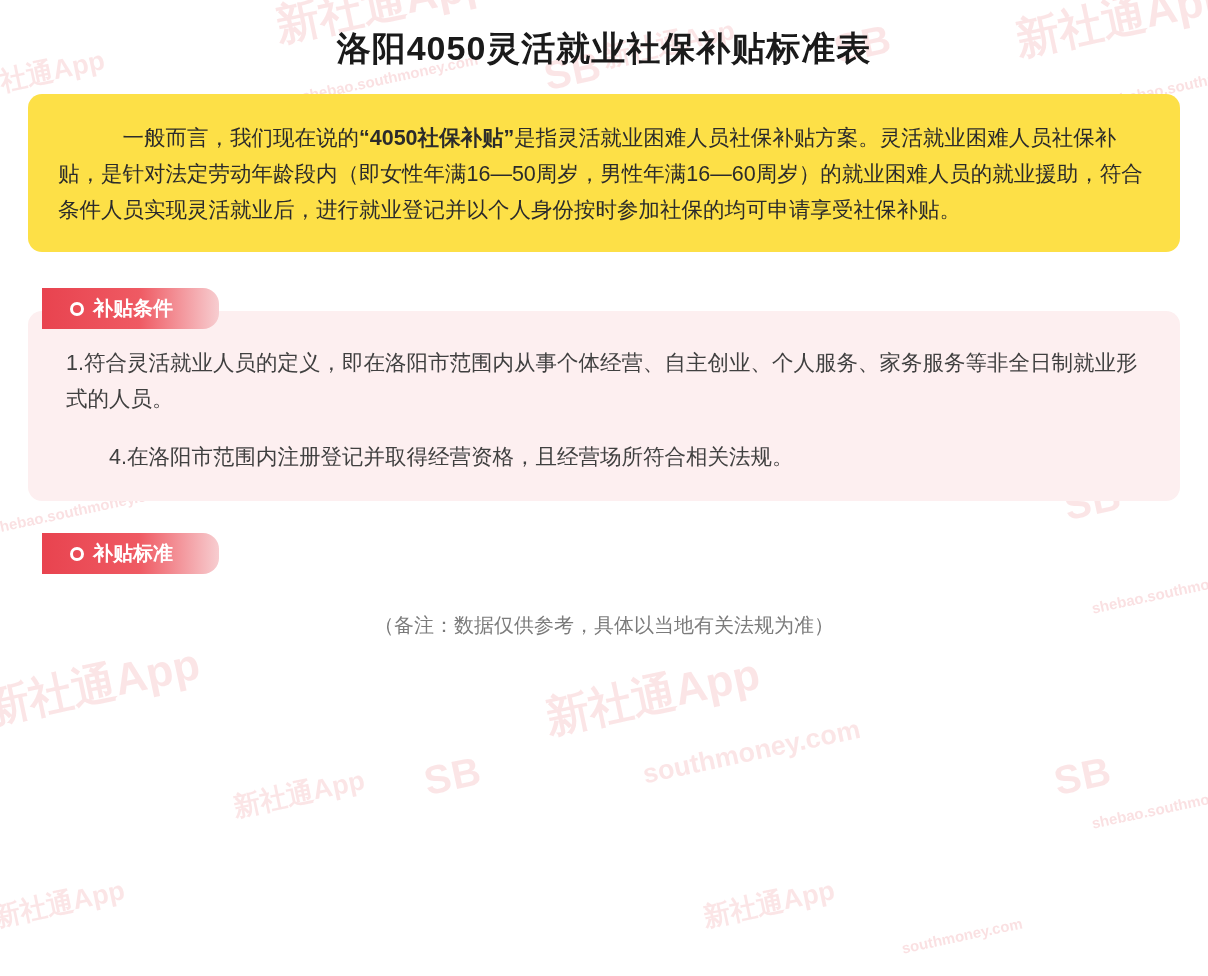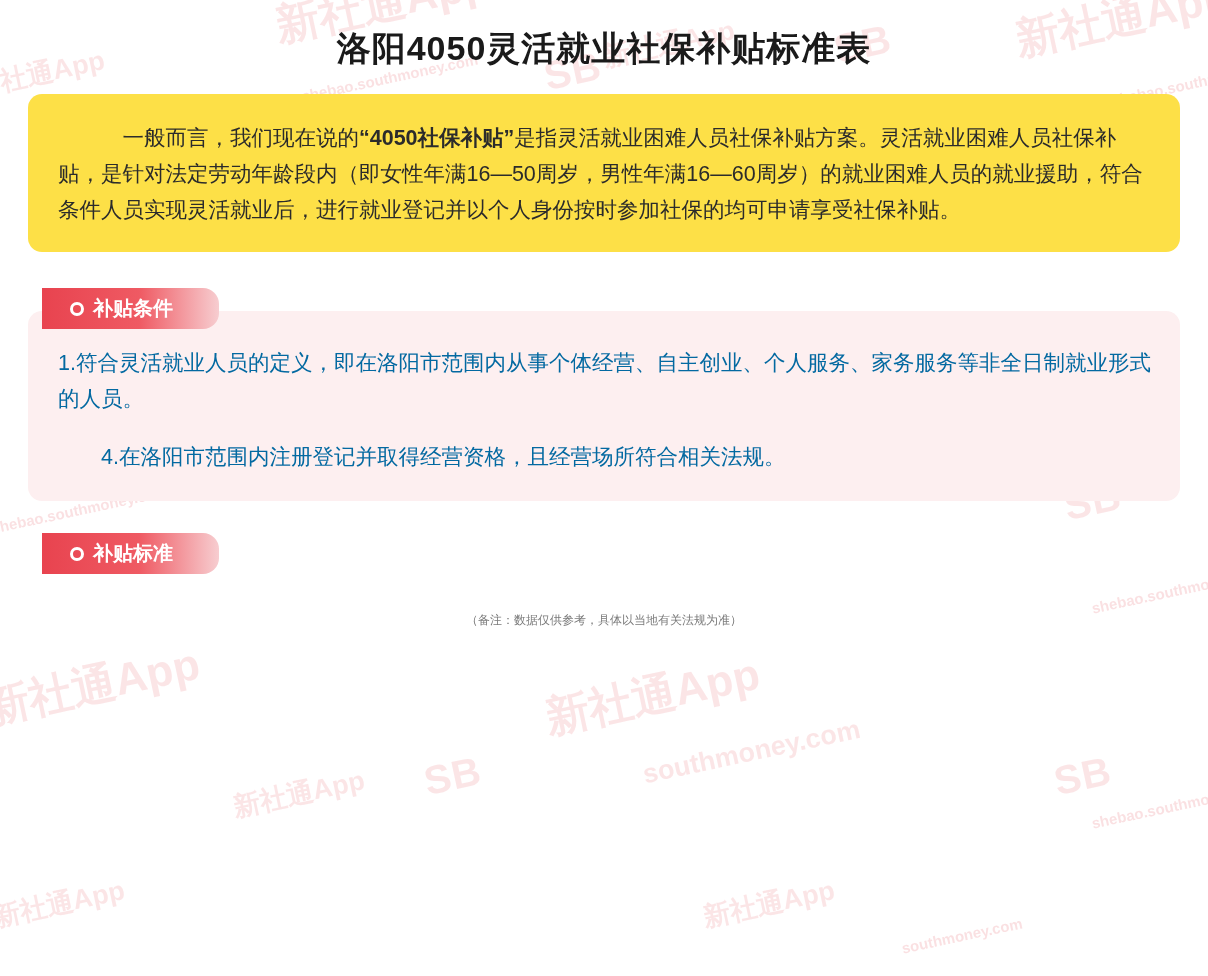"1.符合灵活就业人员的定义，即在洛阳市范围内从事个体经营、自主创业、个人服务、家" .section-body p { color: #0369a1 -> #404040; margin: 0 0 22px 4px -> 0 0 22px 12px }
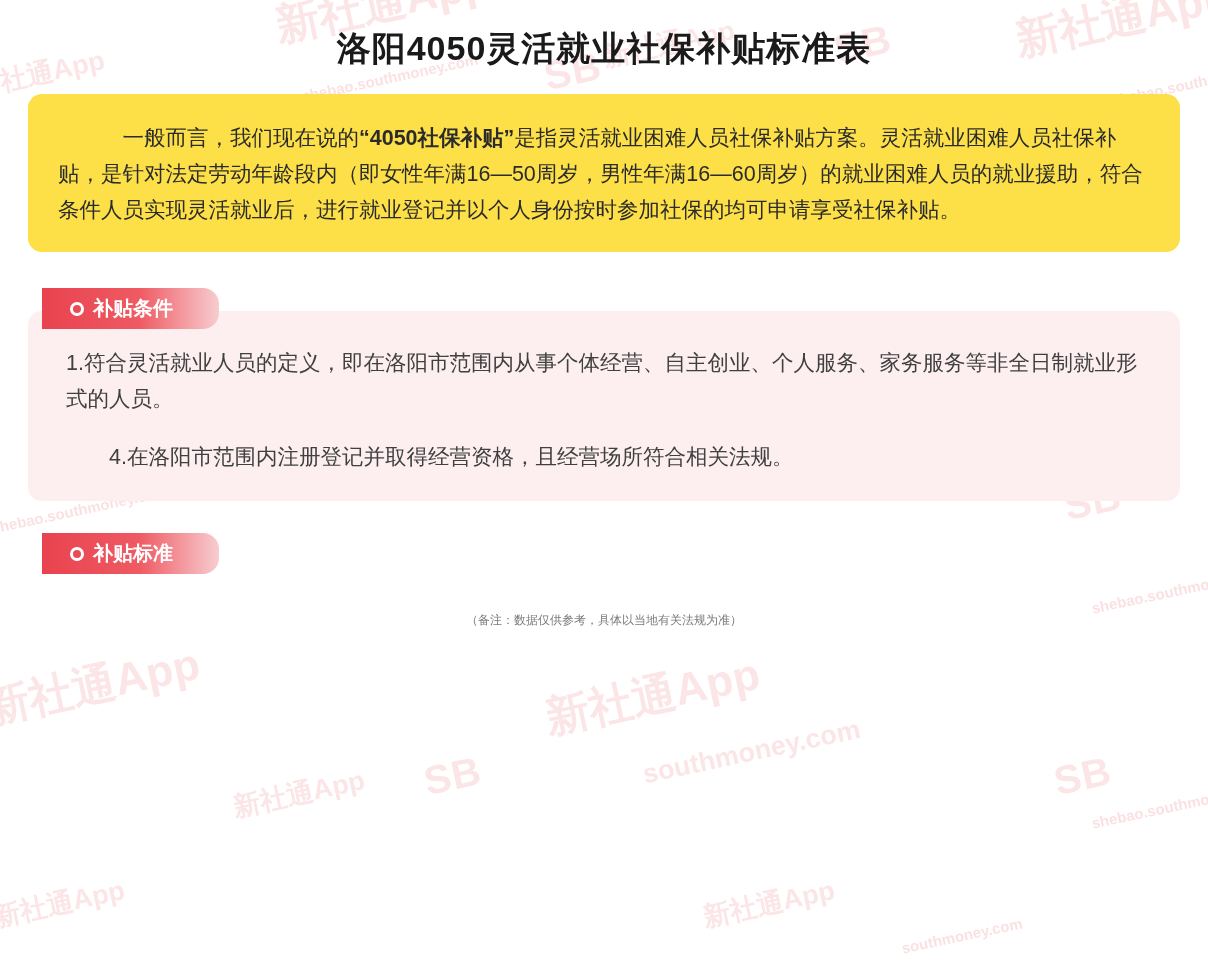"（备注：数据仅供参考，具体以当地有关法规为准）" .footer-note { font-size: 12px -> 20px }
